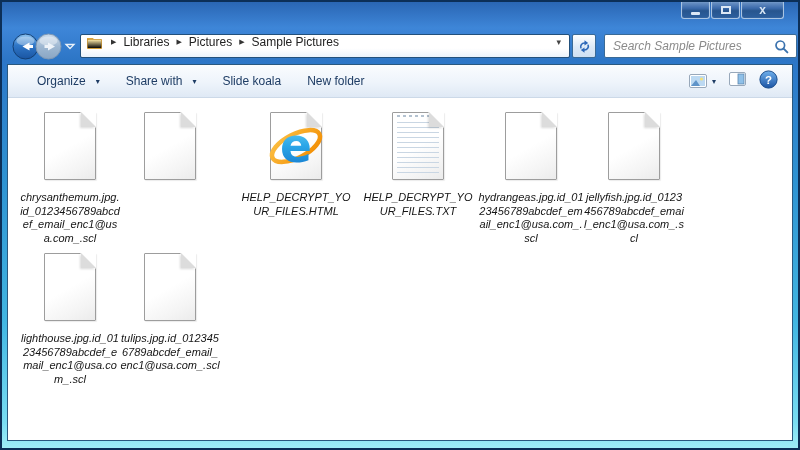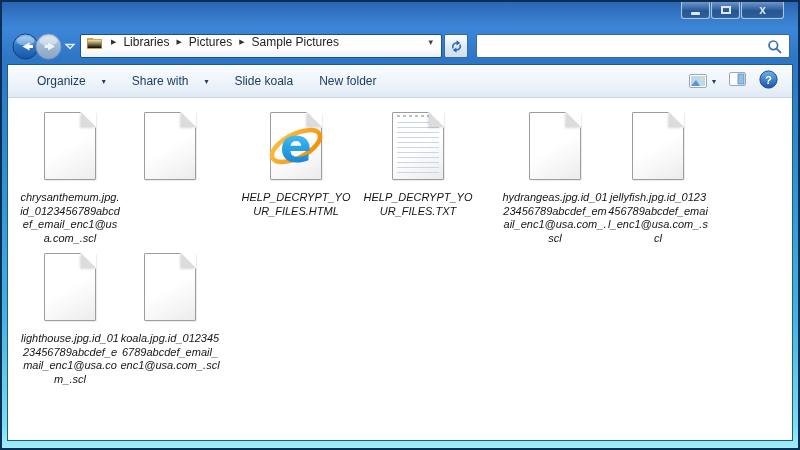"Libraries" .addressbar { width: 362px -> 490px }
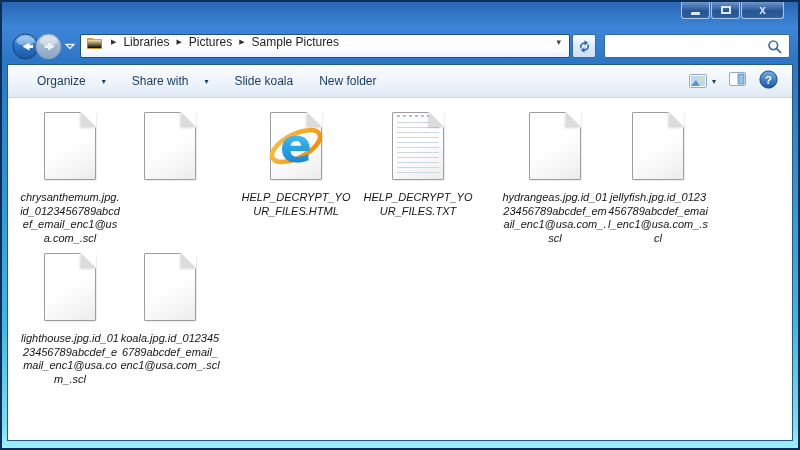"Search Sample Pictures" input { html: none -> <input> }
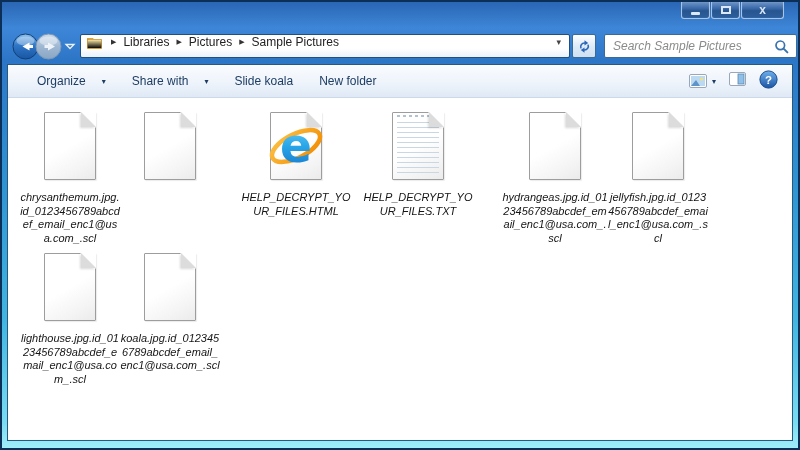"Organize" .tool-item { gap: 16px -> 10px }
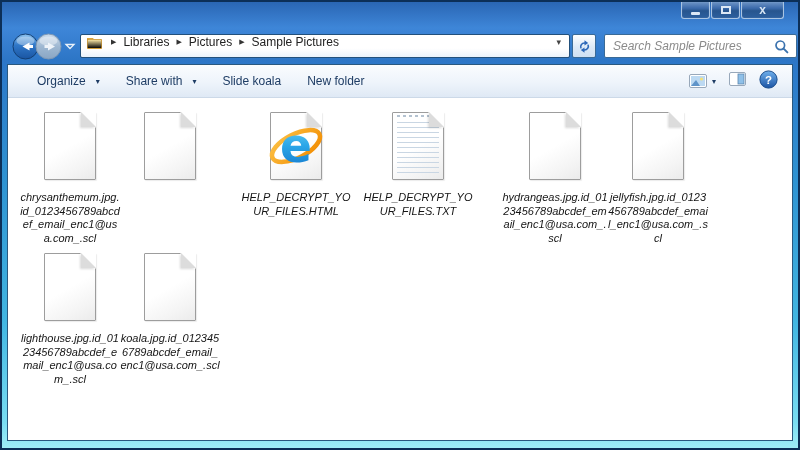"HELP_DECRYPT_YOUR_FILES.TXT" .row-1 .cell:nth-child(4) { margin-right: 26px -> 2px }
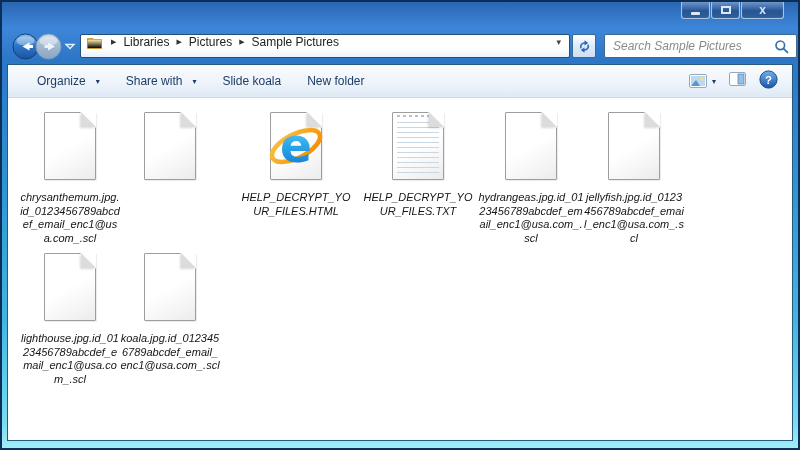"koala.jpg.id_0123456789abcdef_email_enc1" div.label { text: koala.jpg.id -> tulips.jpg.id }
